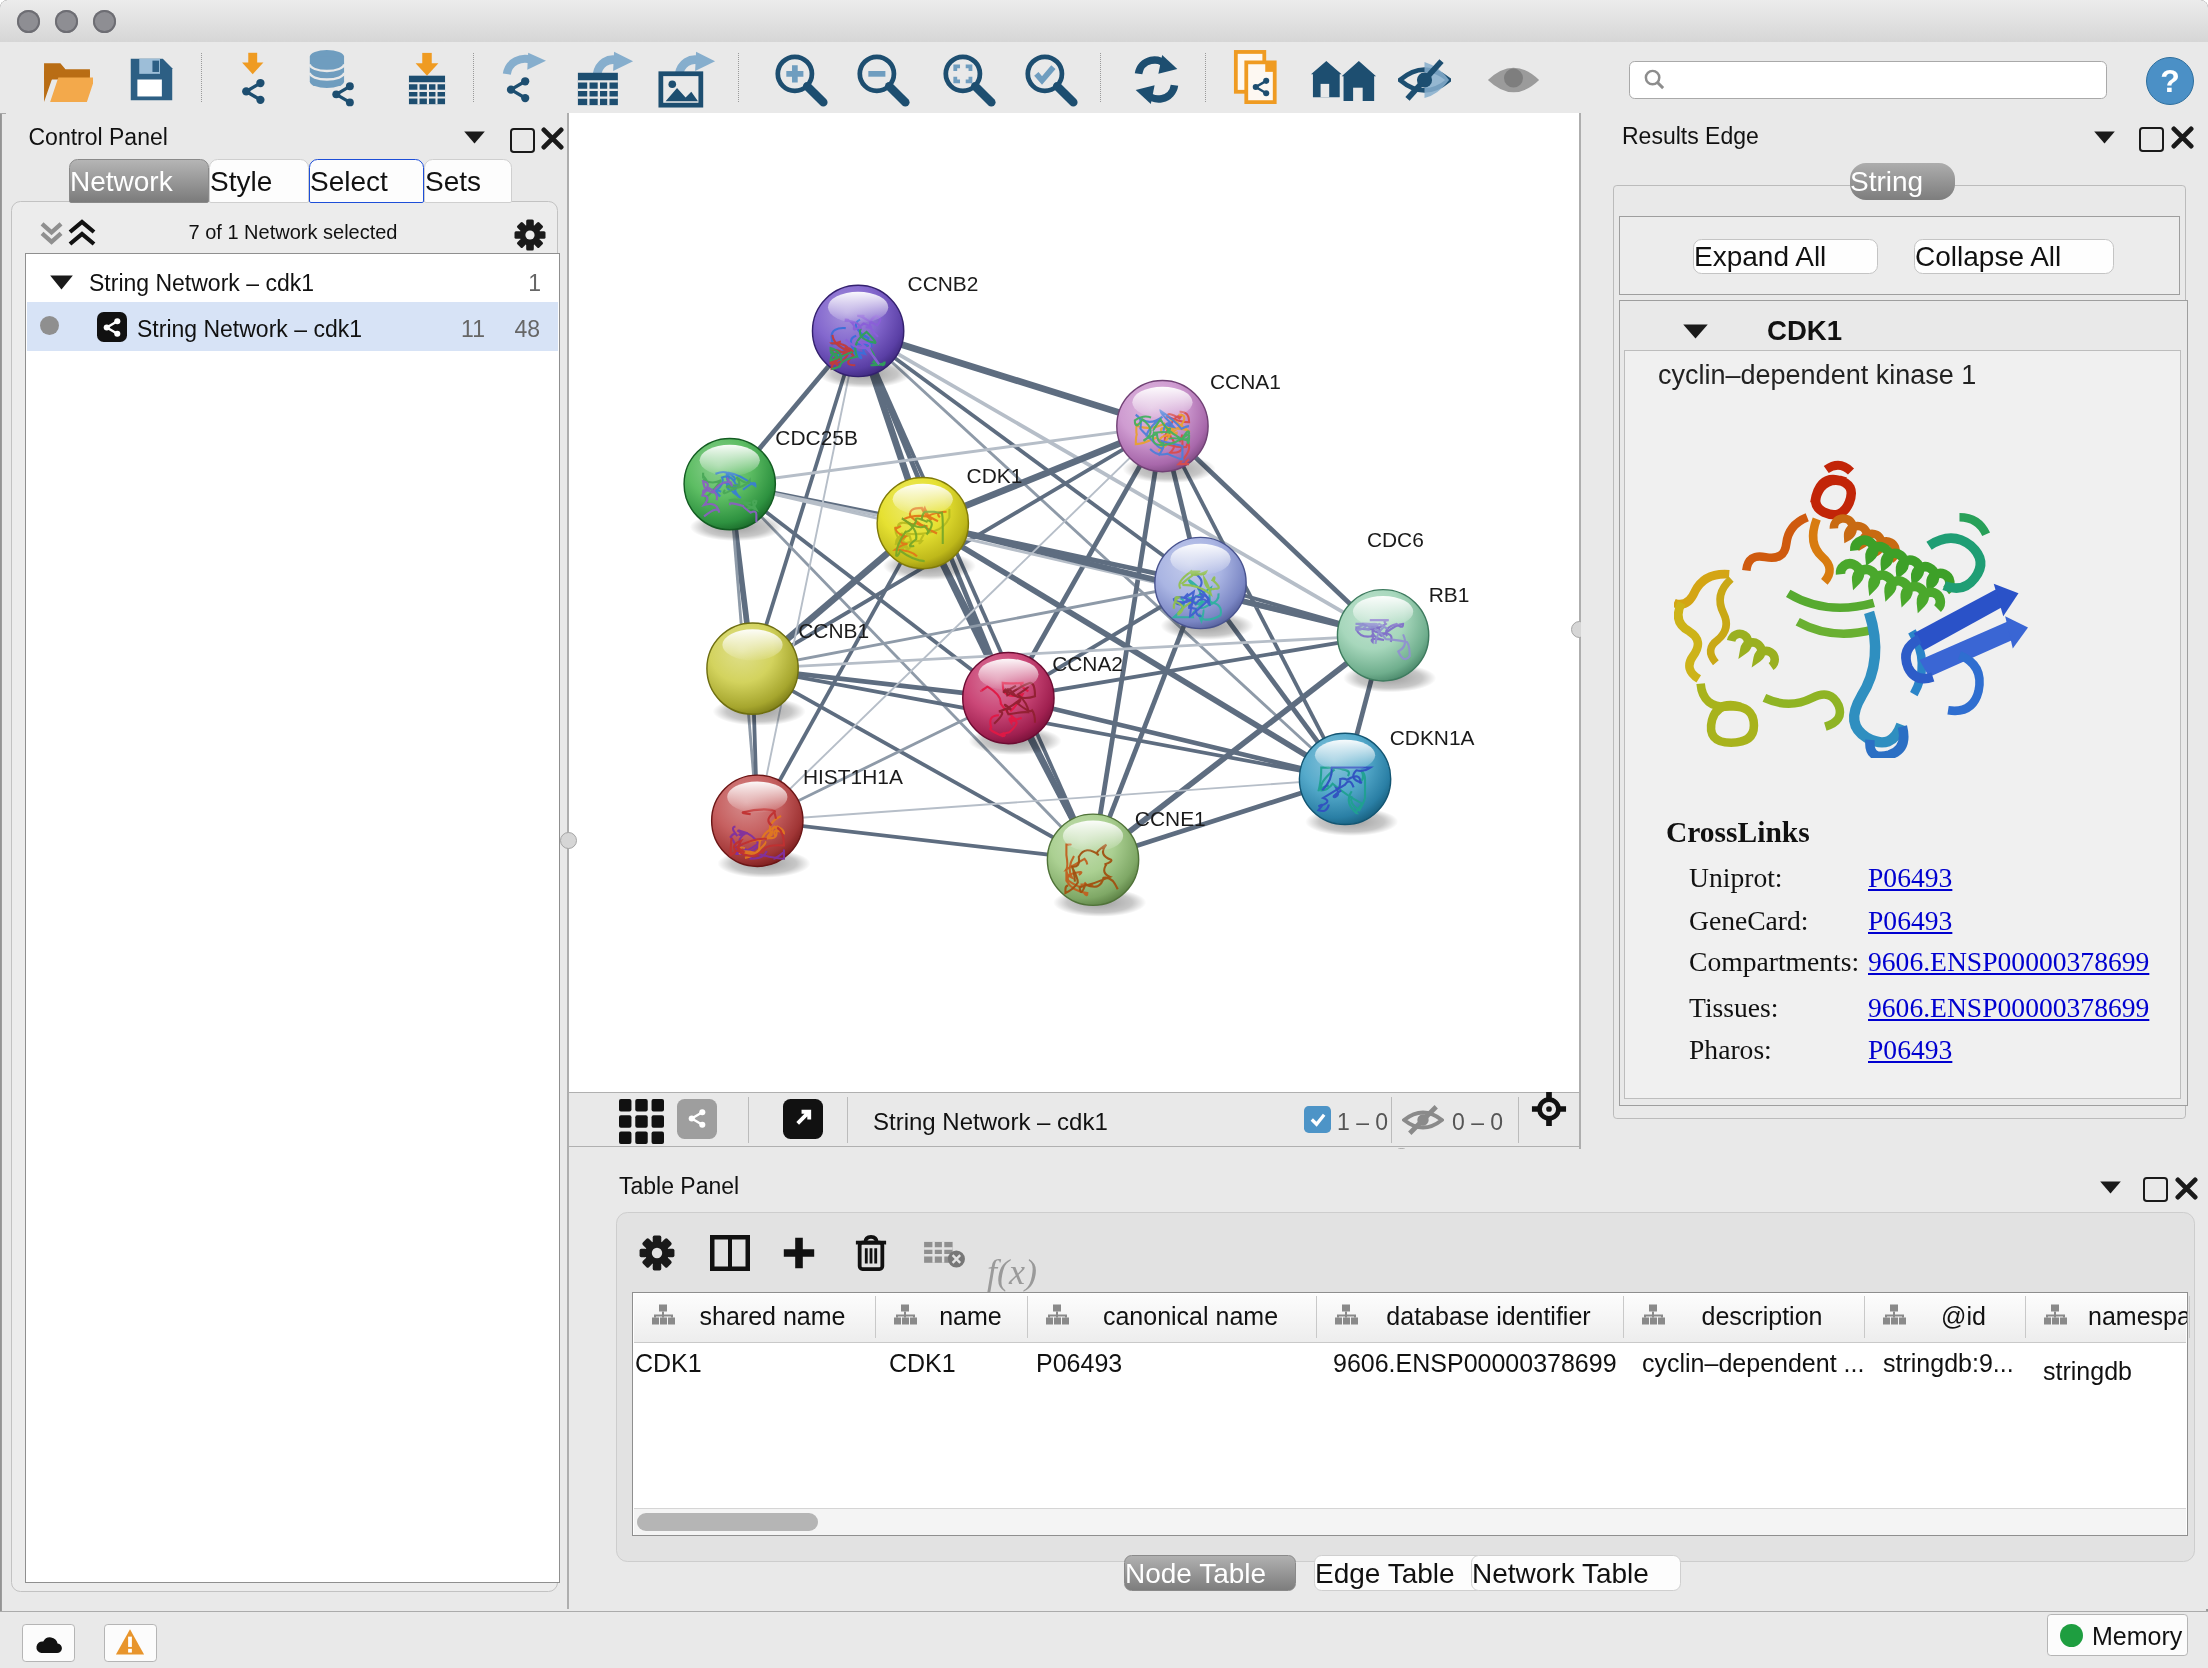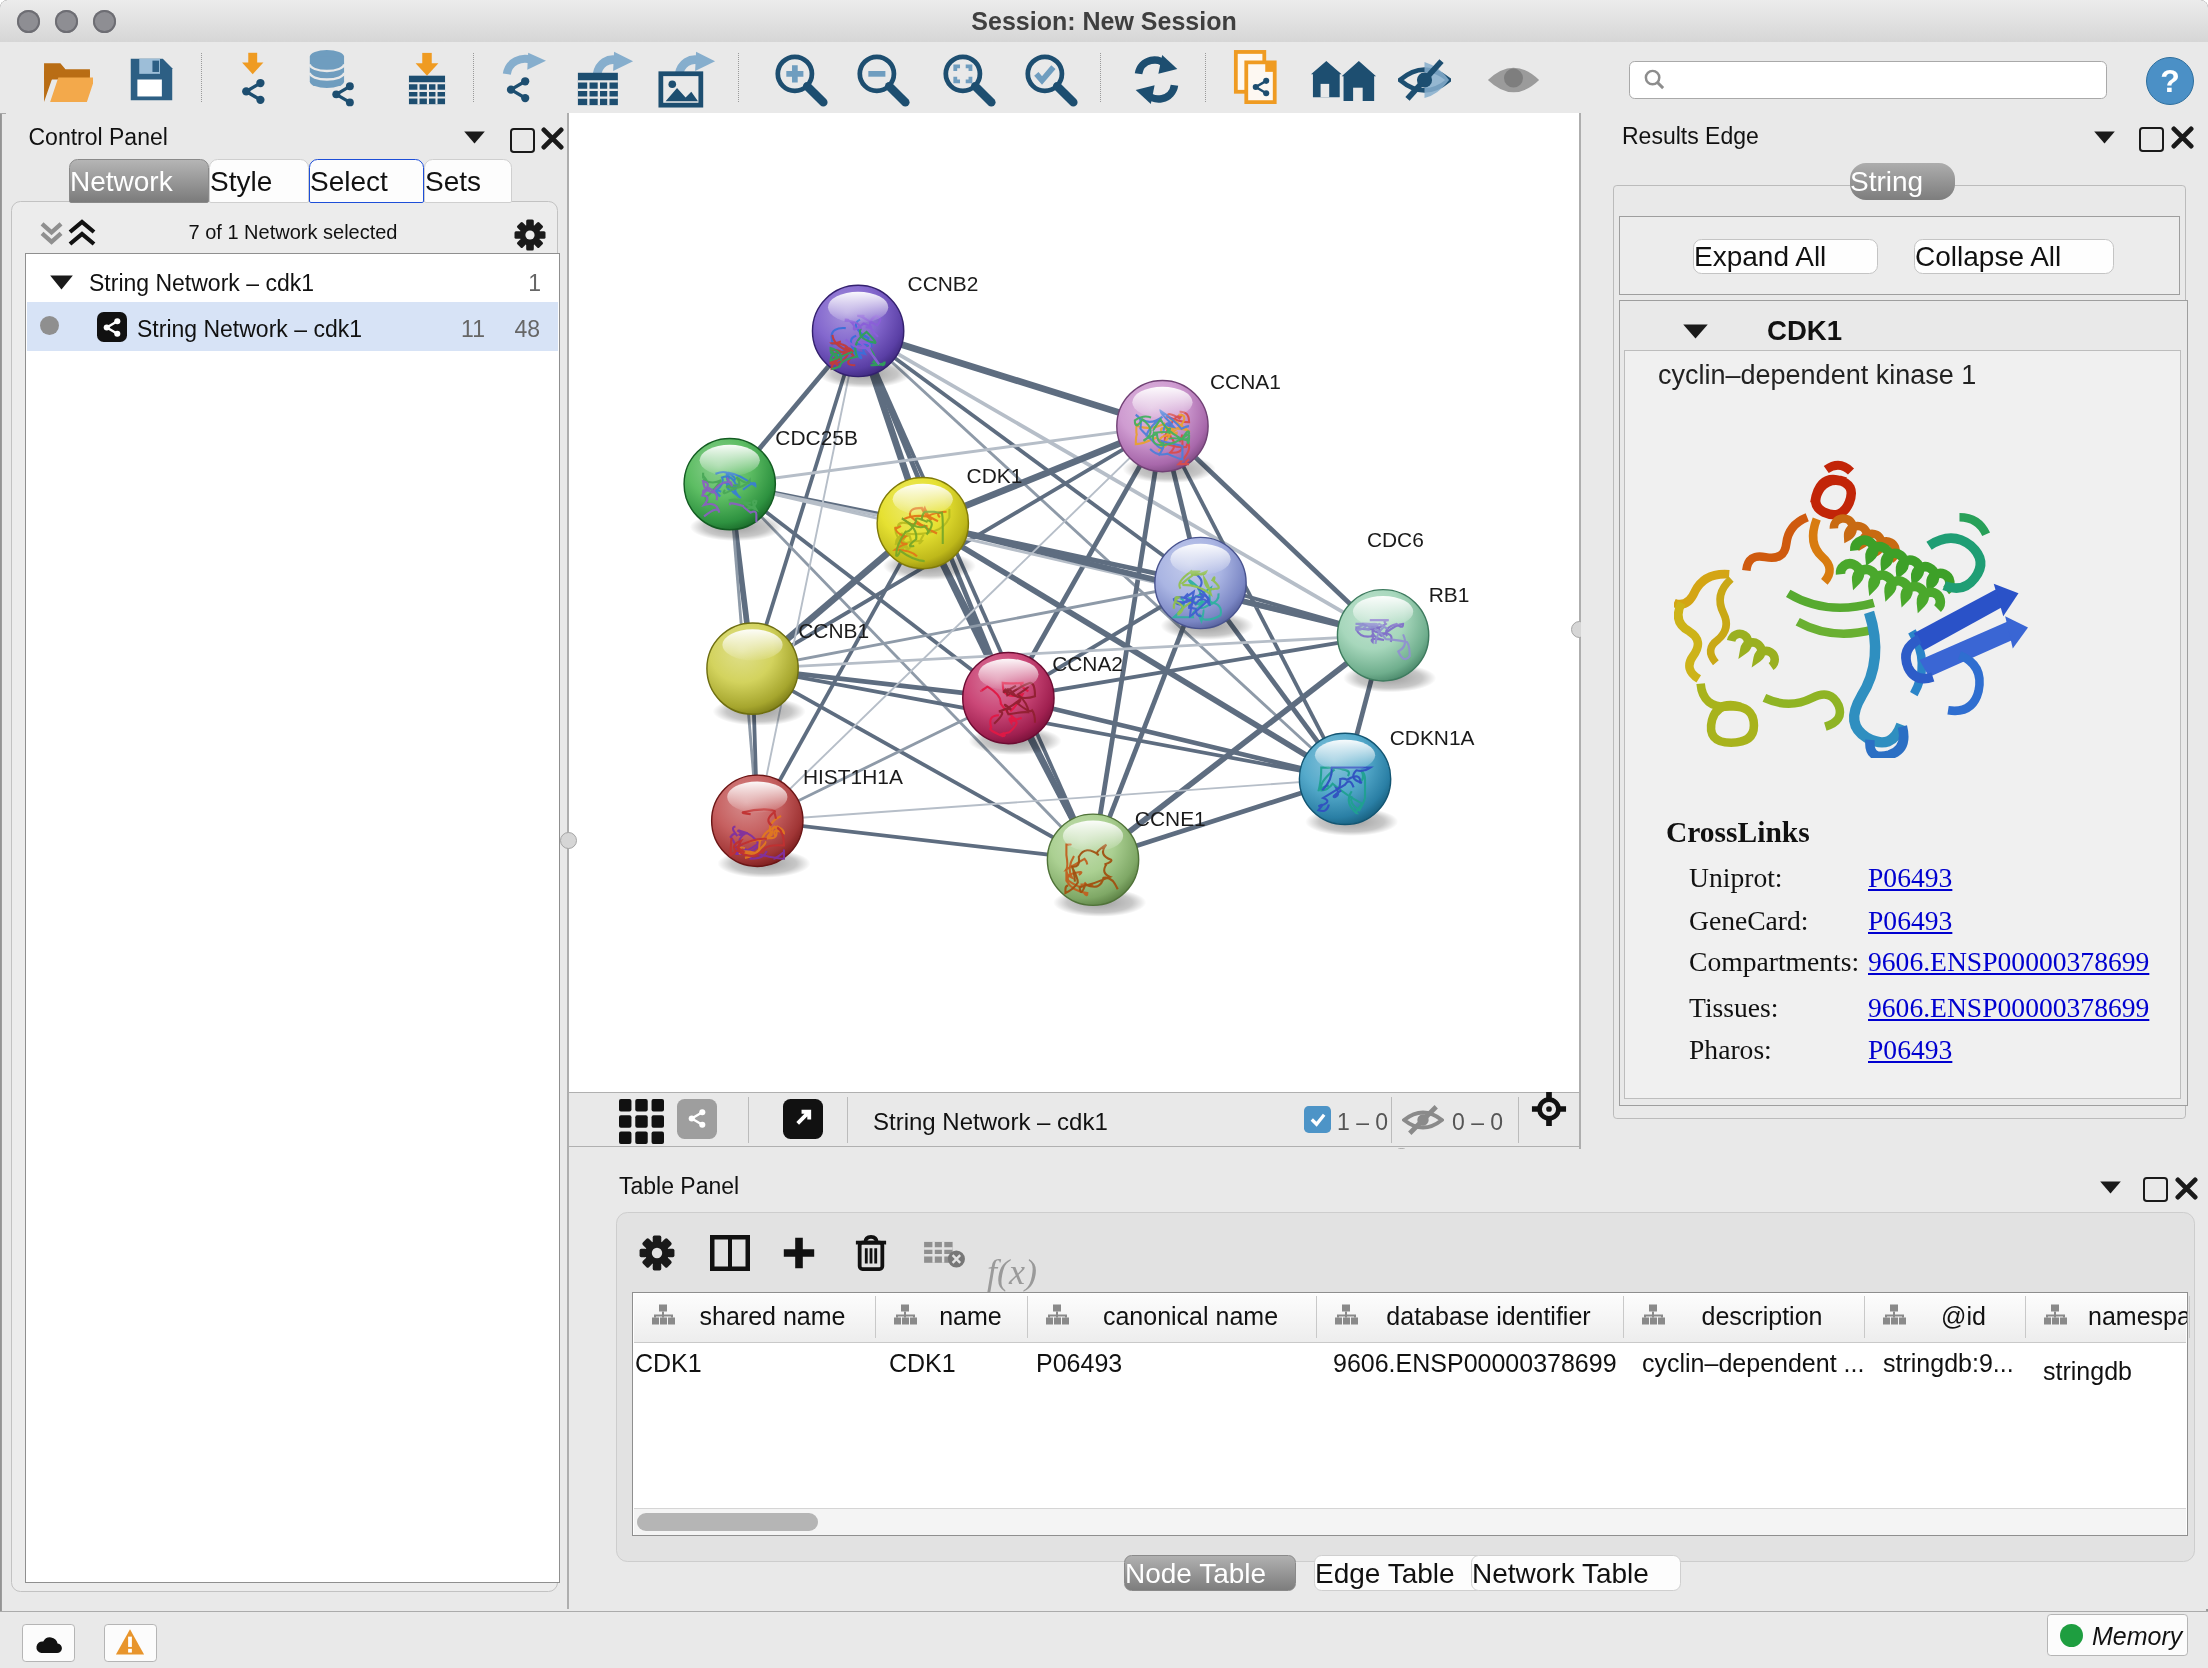"Session: New Session" div.abs { html: <div>Session: New Session</div> -> none }
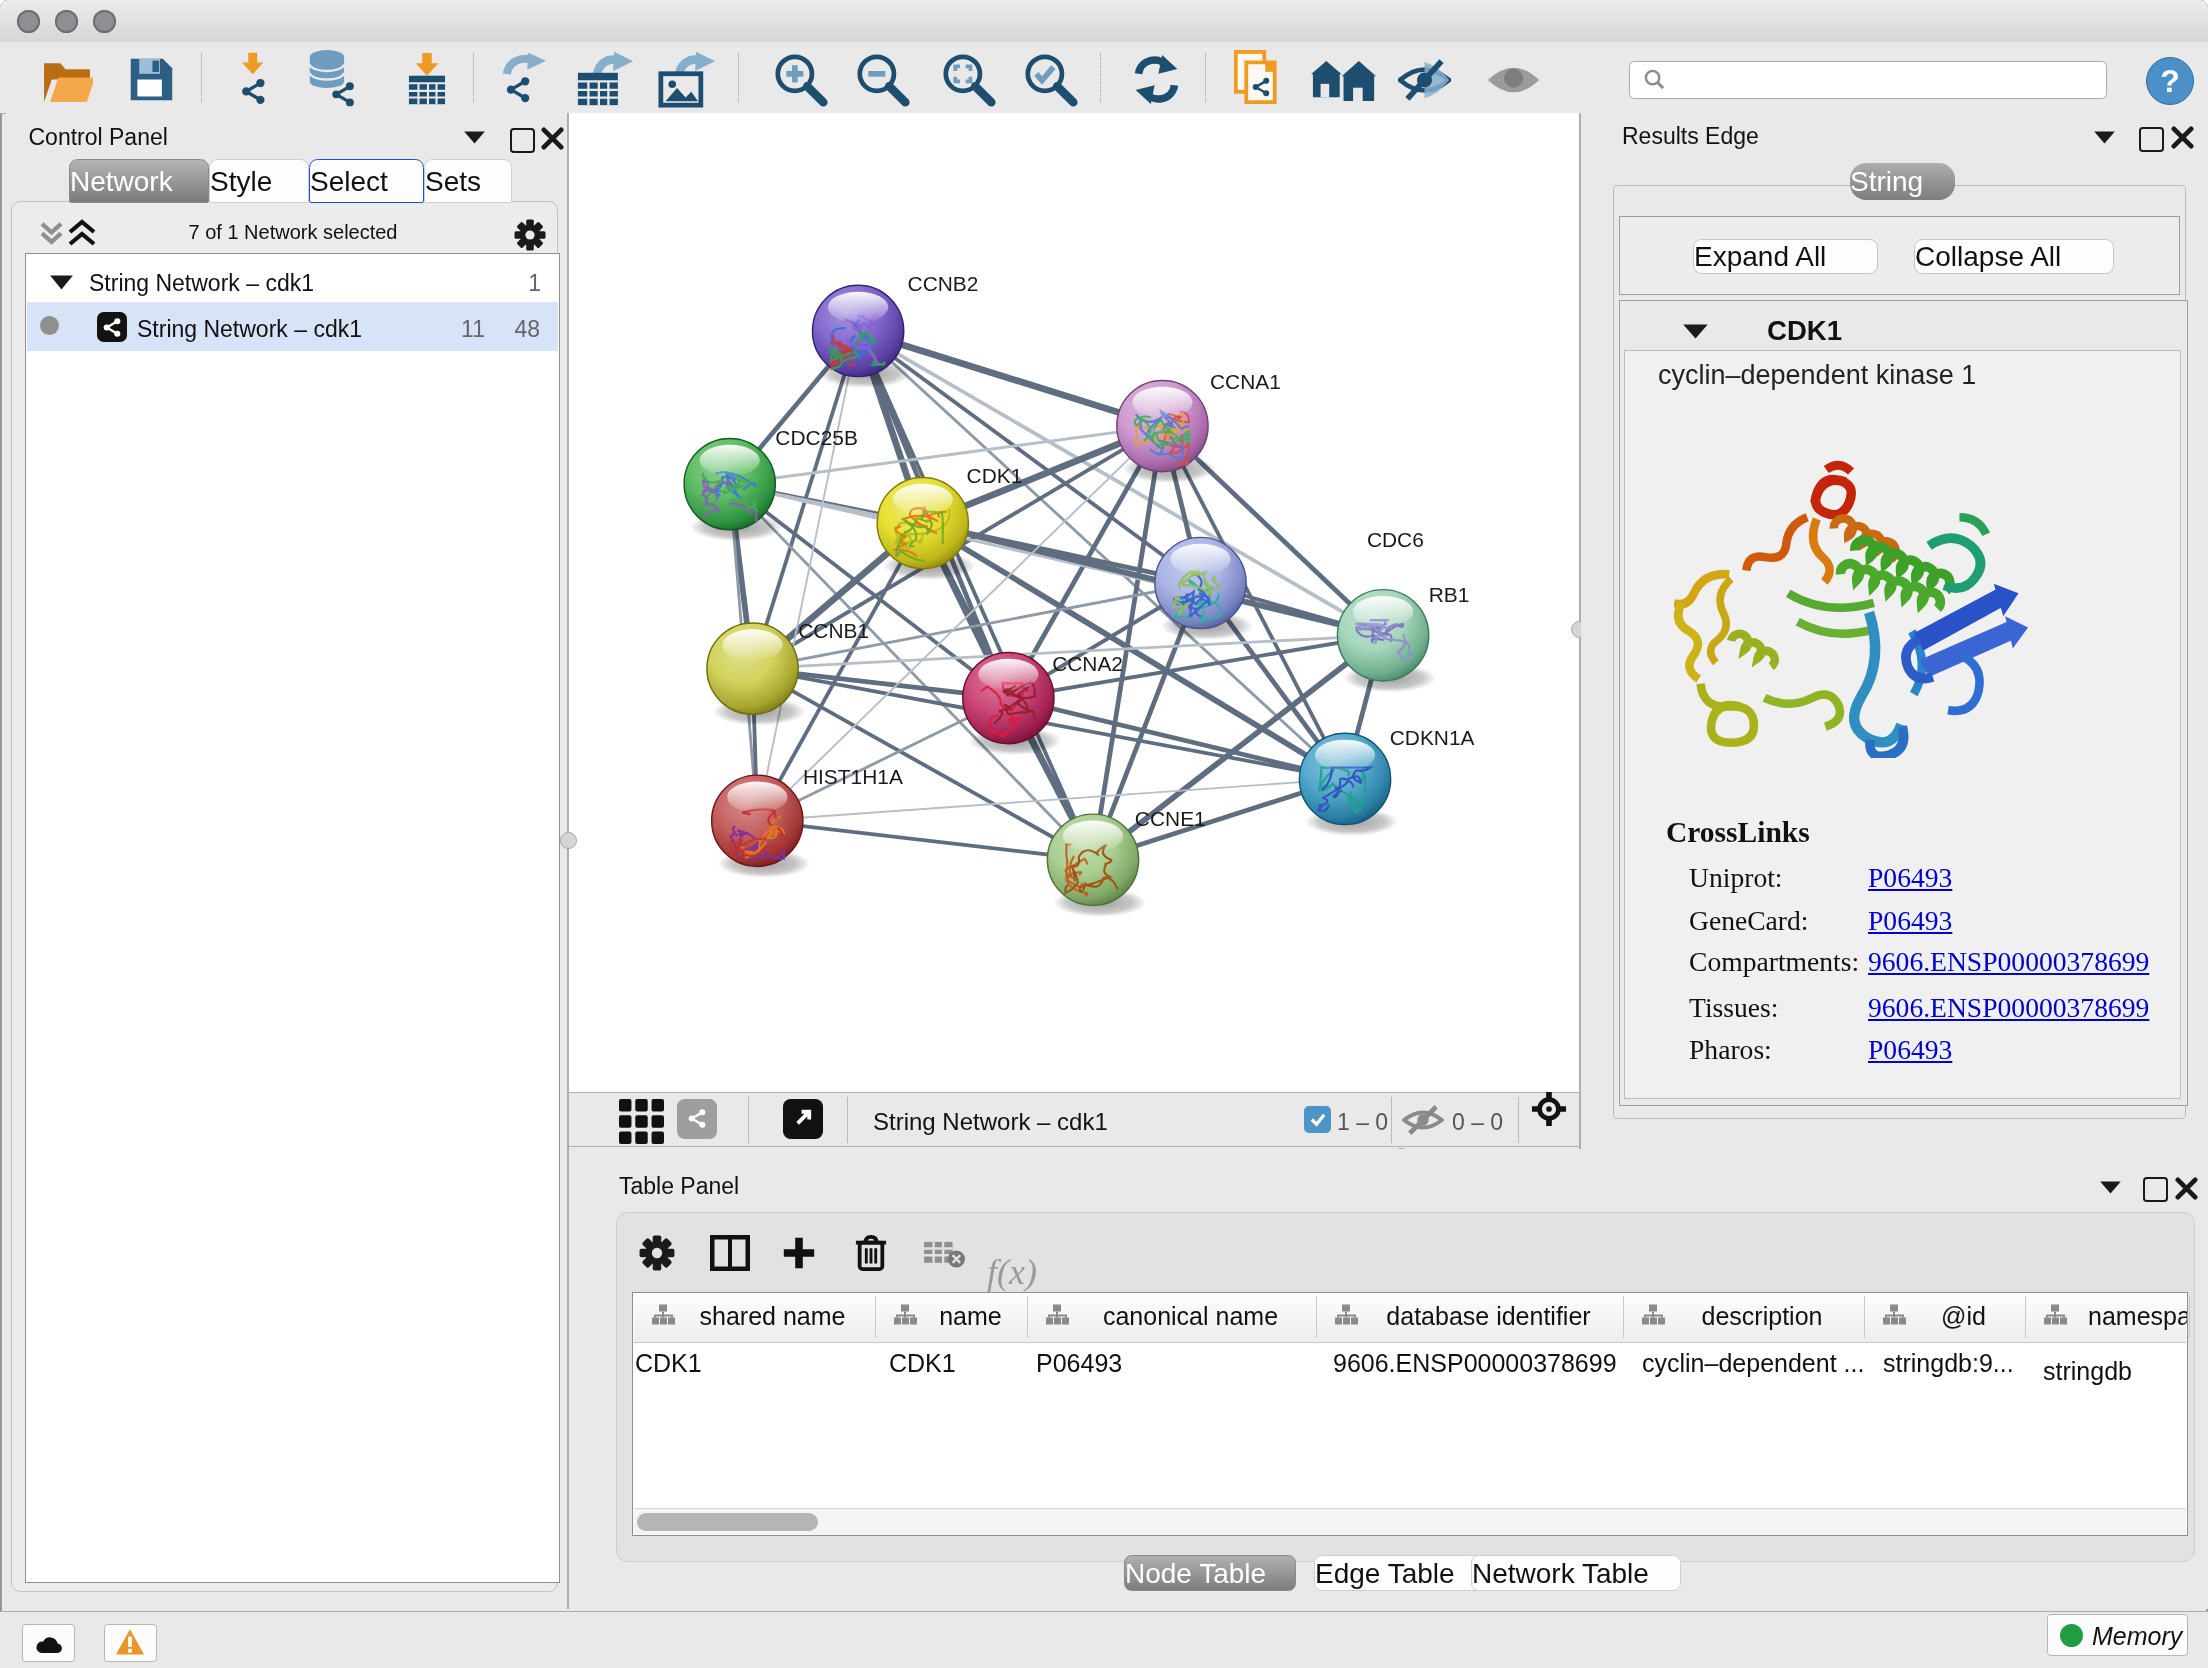"Memory" div.abs { font-style: italic -> none }
